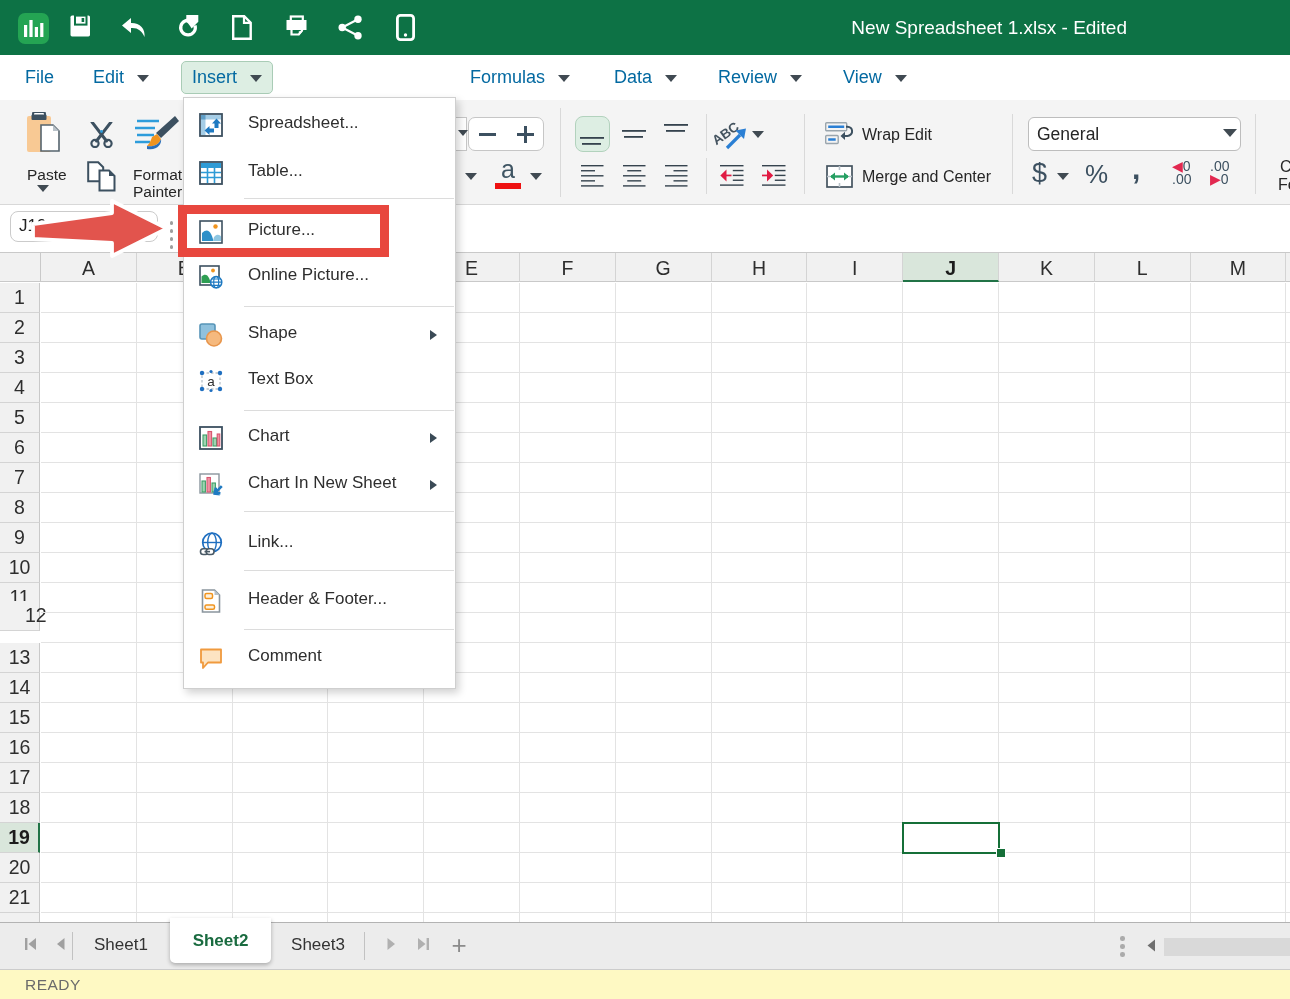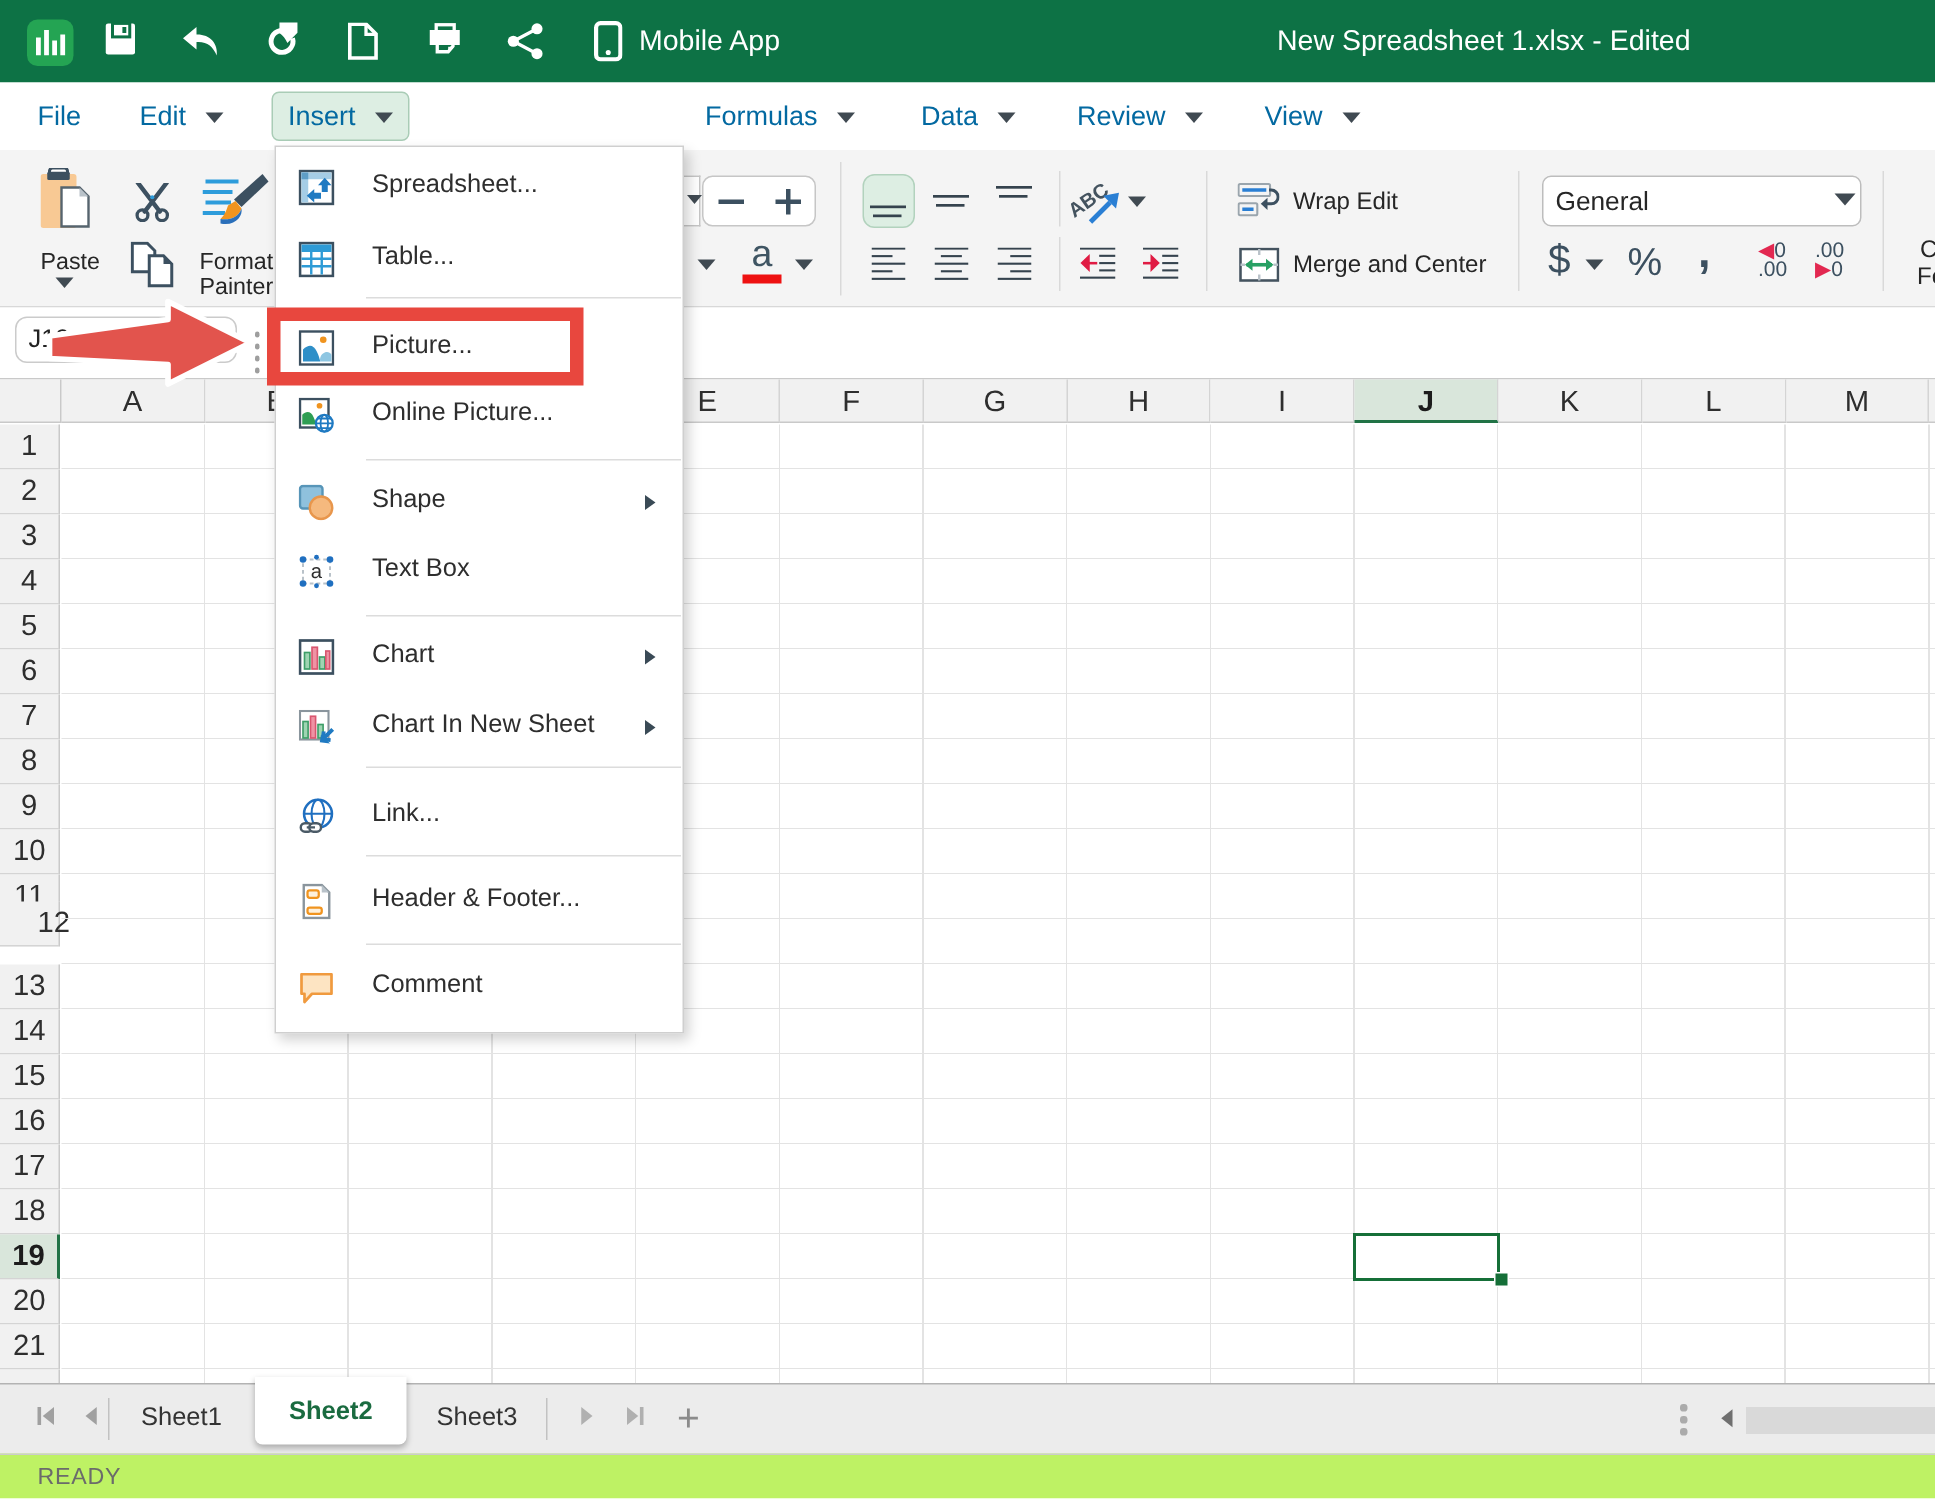"Mobile App" div.abs { html: <div>Mobile App</div> -> none }
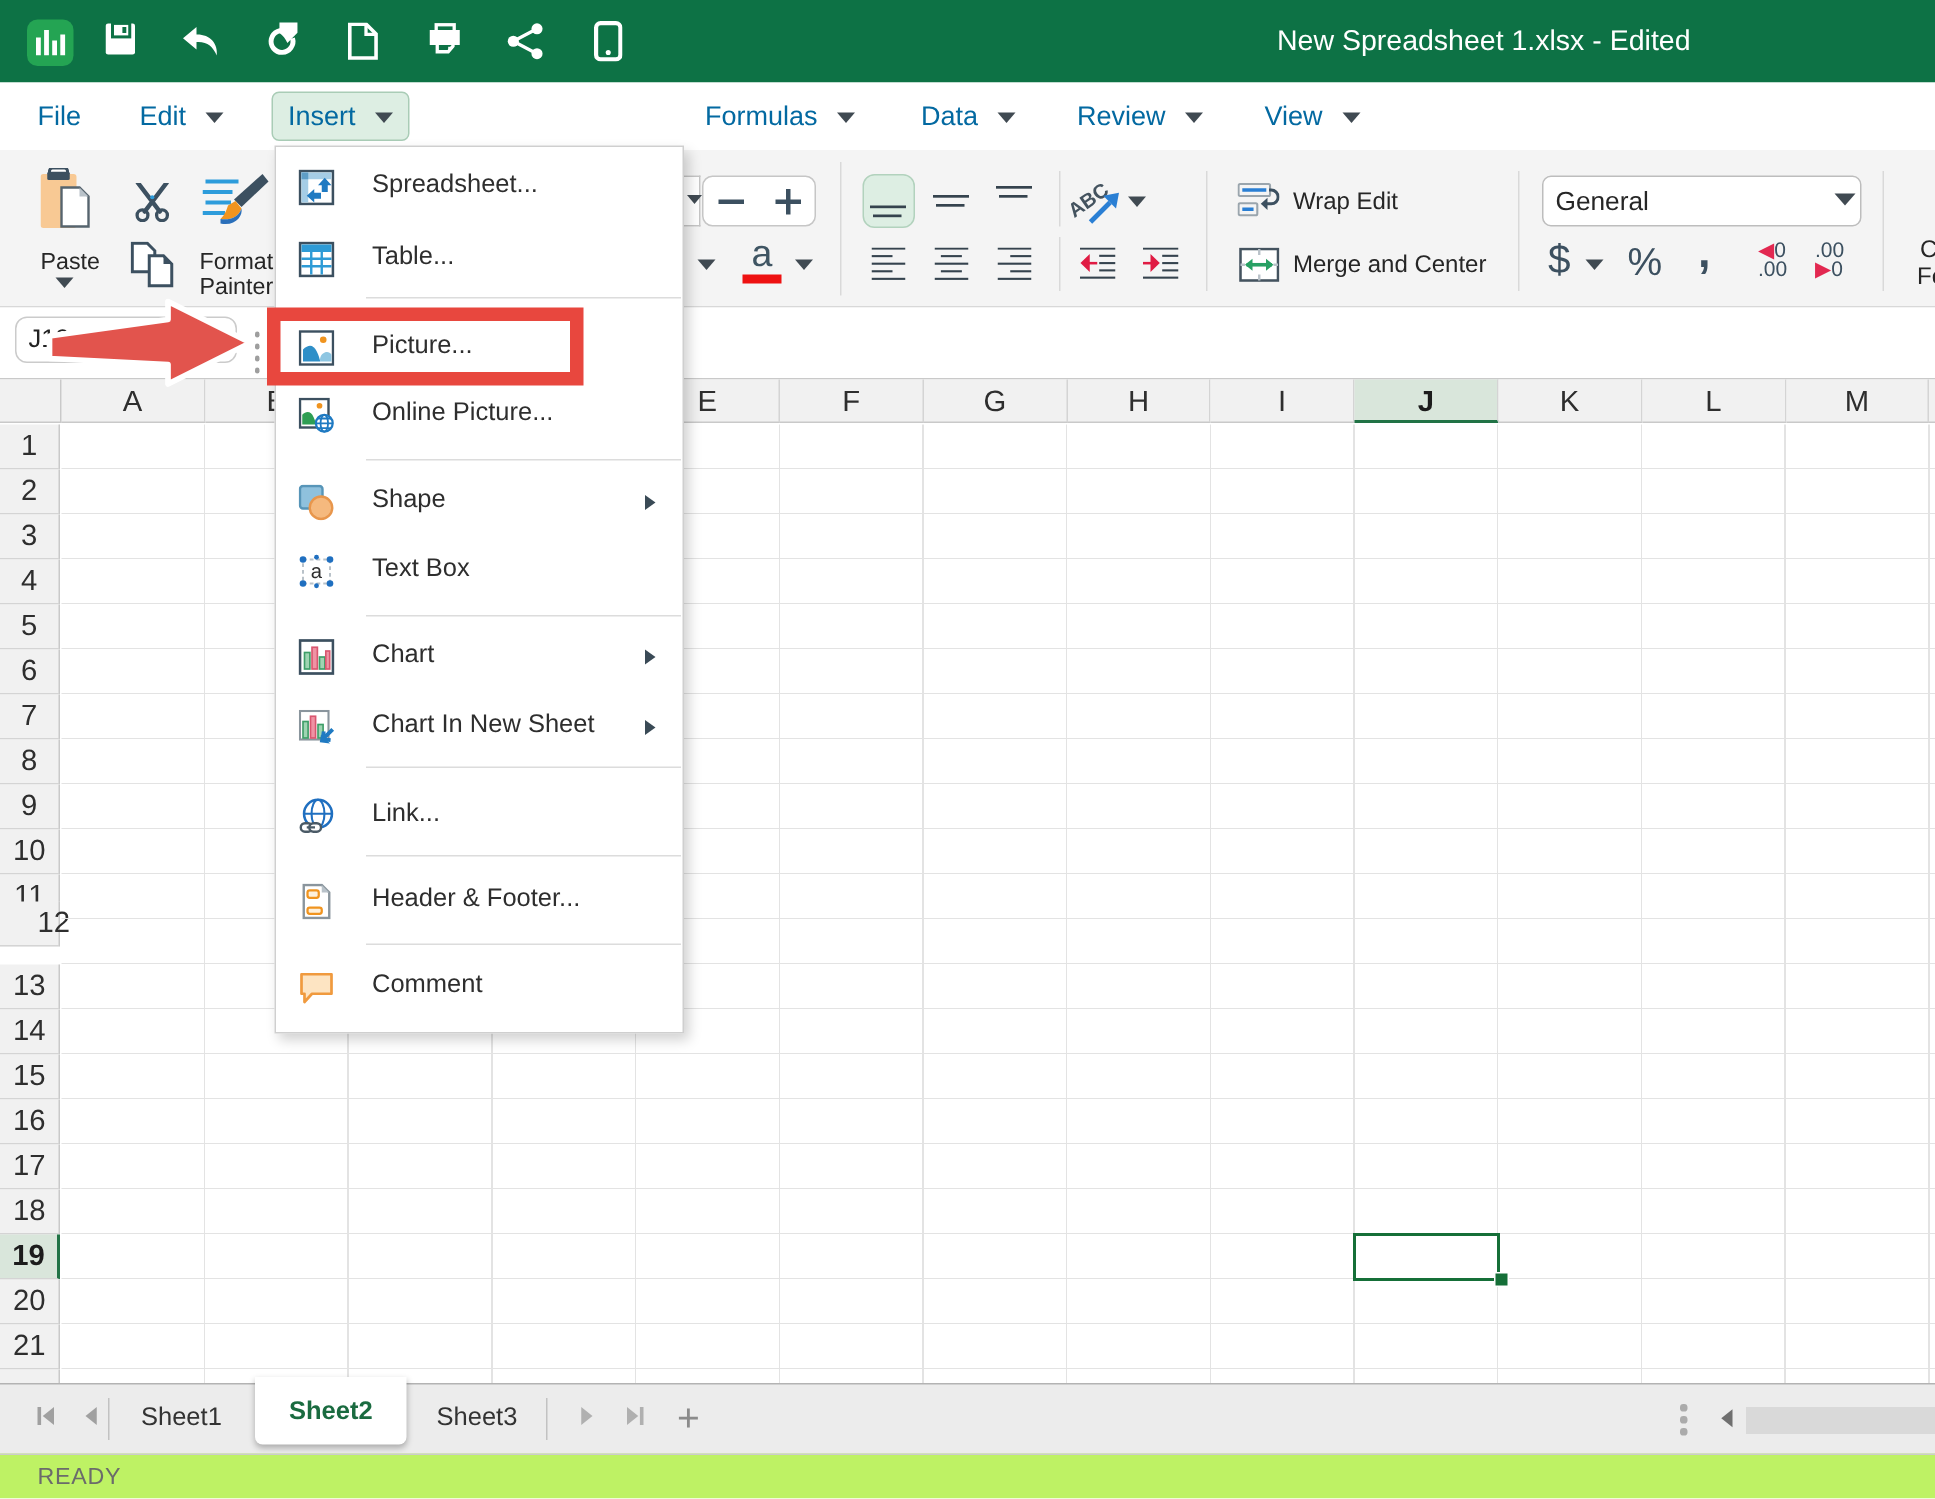"READY" .statusbar { background: #bef264 -> #fef9c3 }
